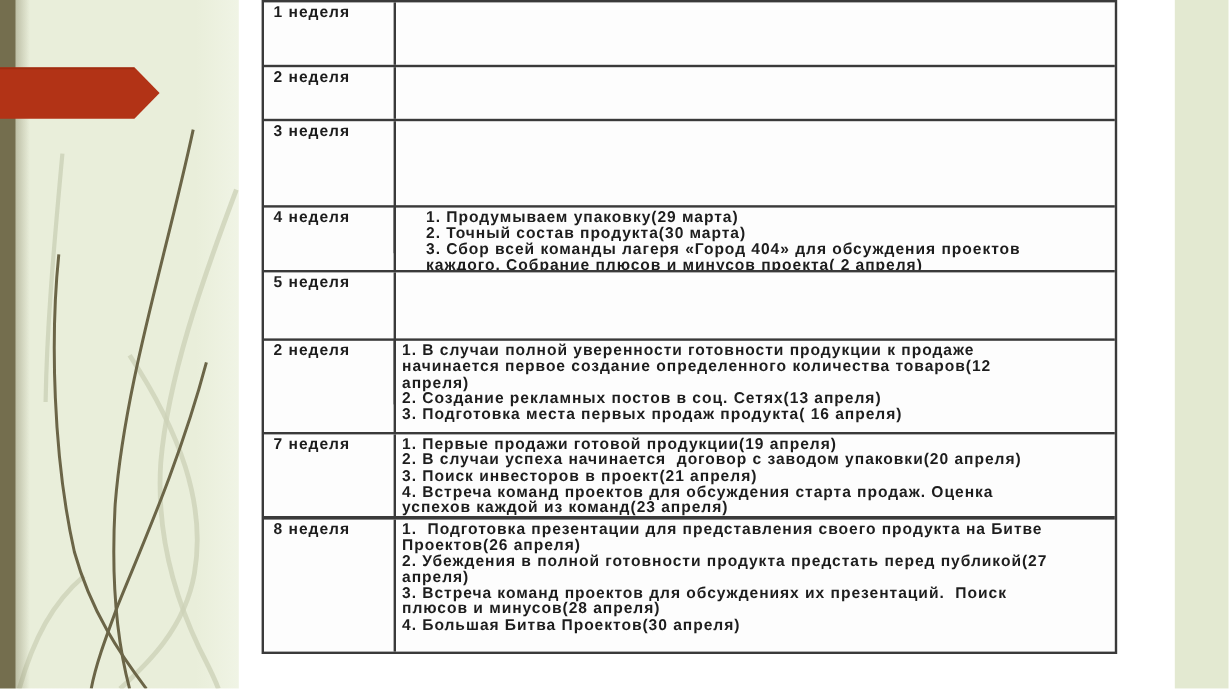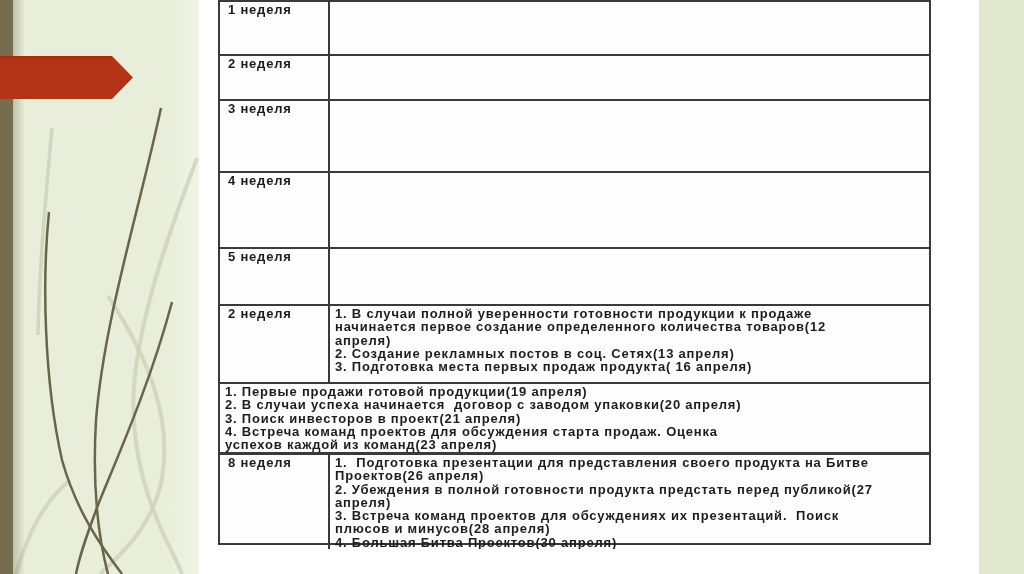"4 неделя" .trow:nth-child(4) { height: 76px -> 54px }
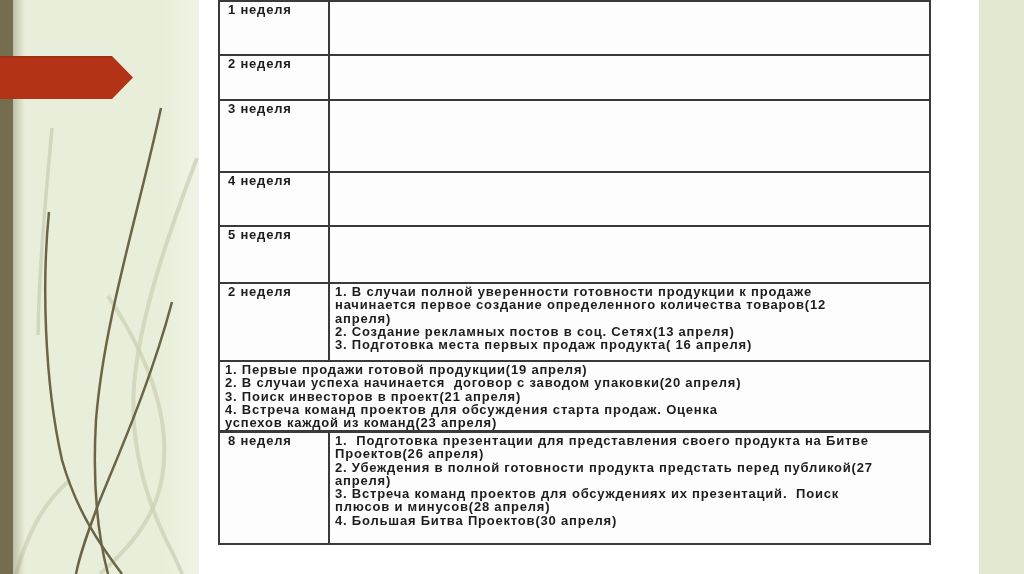"1. Продумываем упаковку(29 марта)" div.cell { html: none -> <div>1. Продумываем упаковку(29 марта) 2. Точный состав продукта(30 марта) 3. Сбор всей команды лагеря «Город 404» для обсуждения проектов каждого. Собрание плюсов и минусов проекта( 2 апреля)</div> }
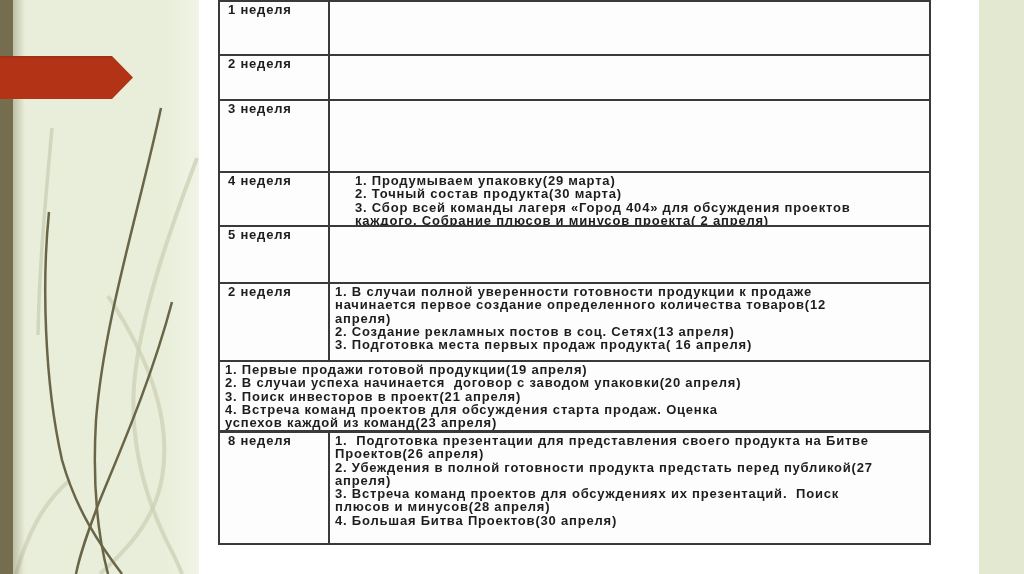"7 неделя" div.cell { html: none -> <div>7 неделя</div> }
